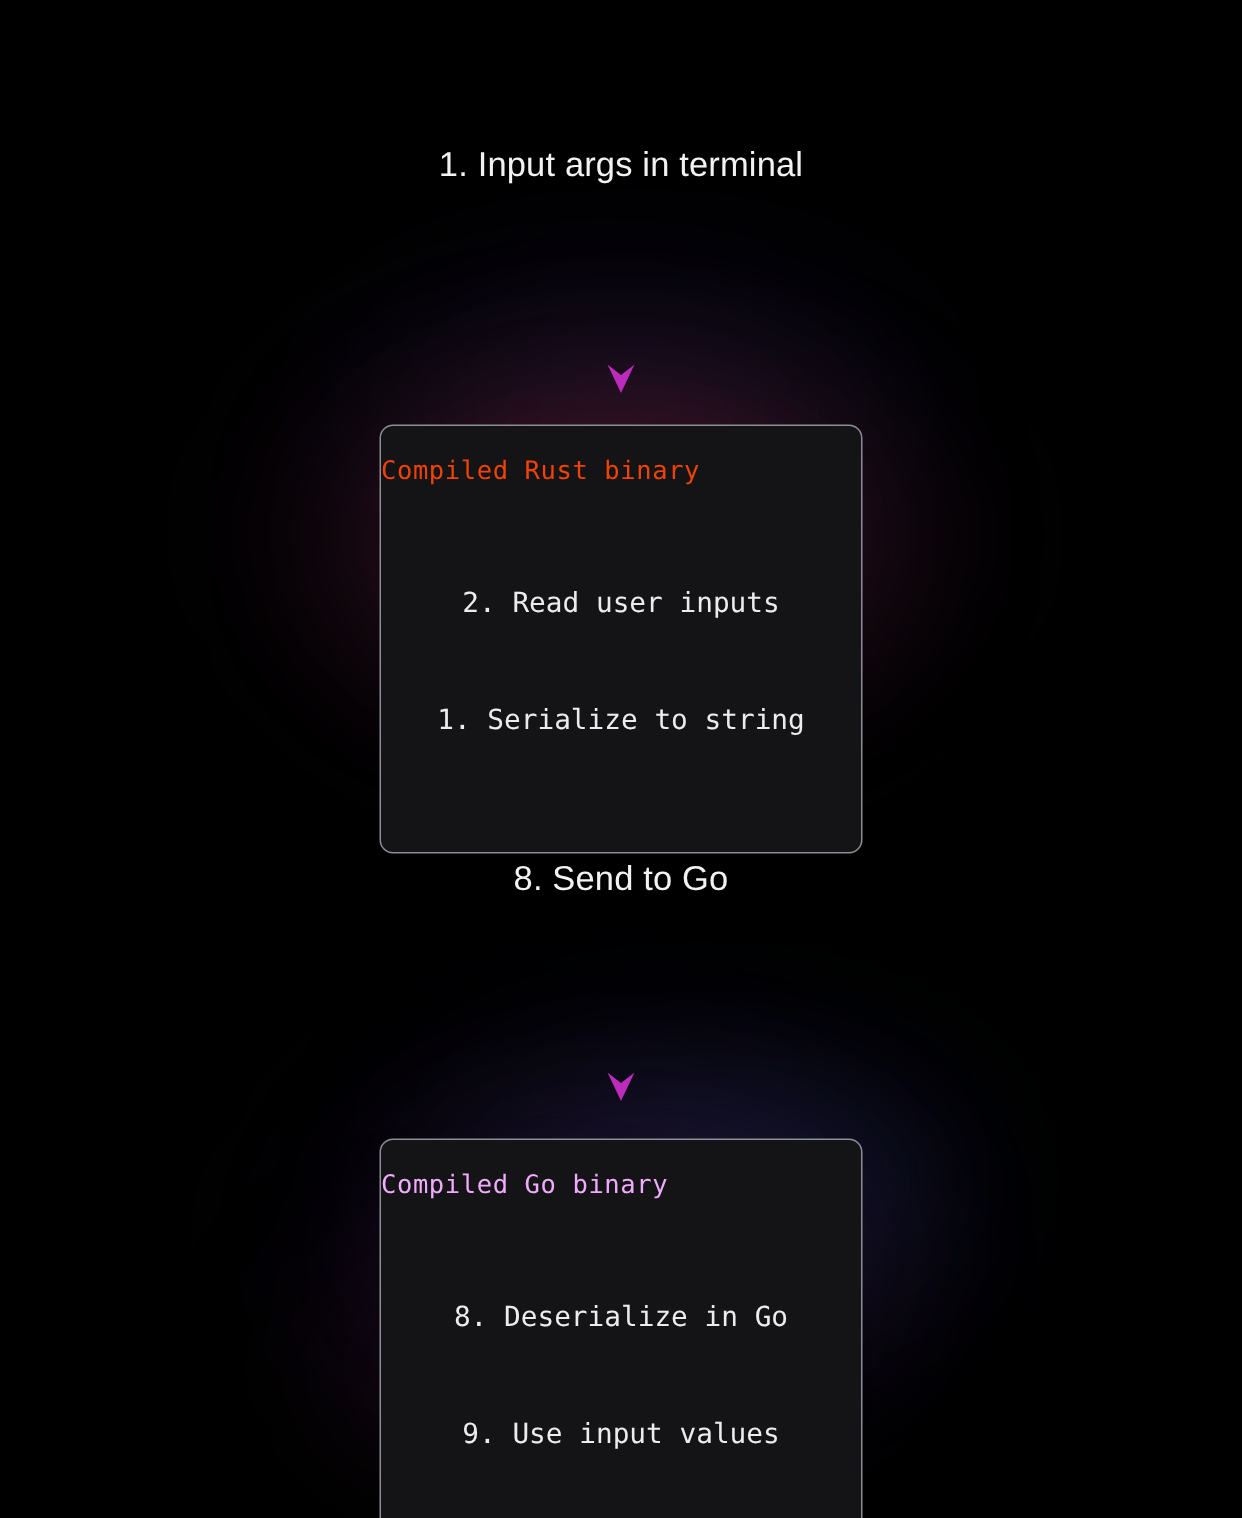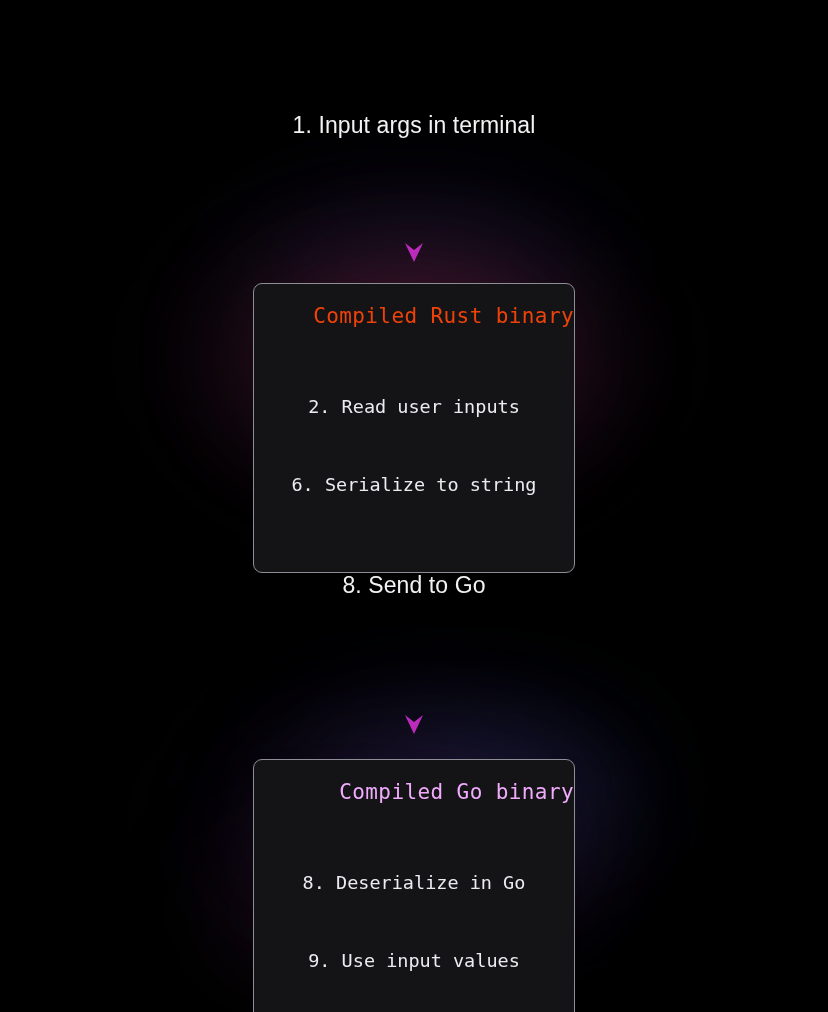"1. Input args in terminal" #label-input { top: 112px -> 96px }
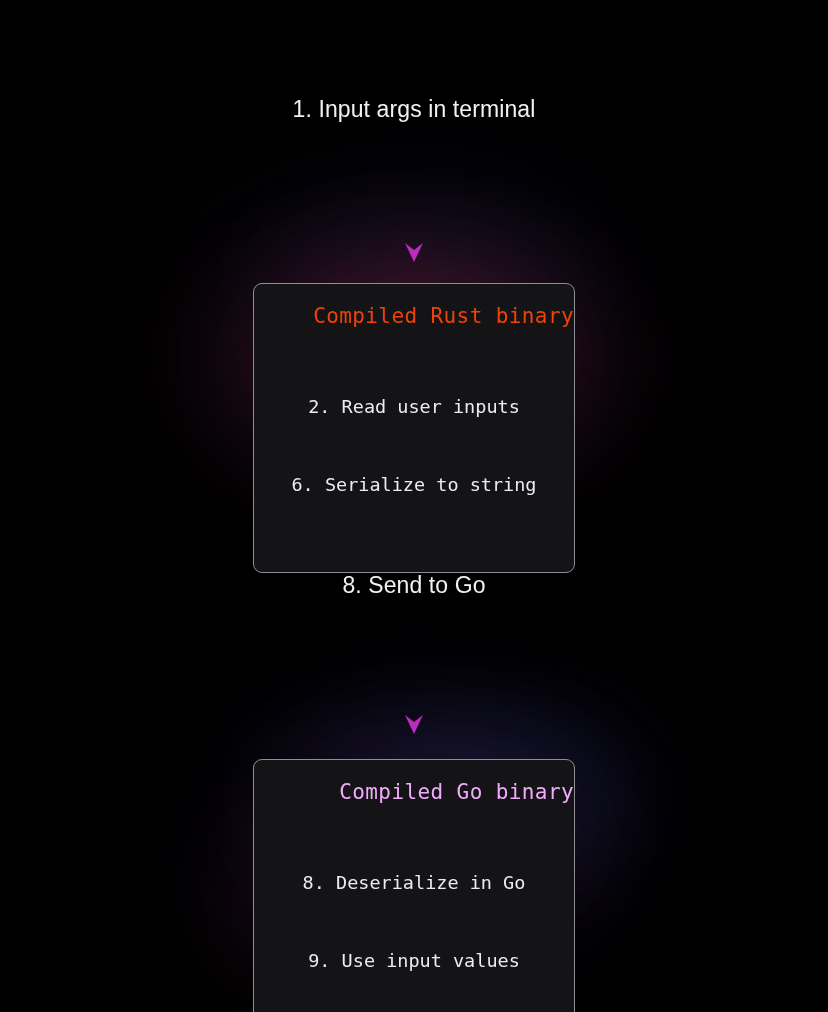"Compiled Rust binary" .node-title { font-size: 21px -> 17px; text-align: right -> left }
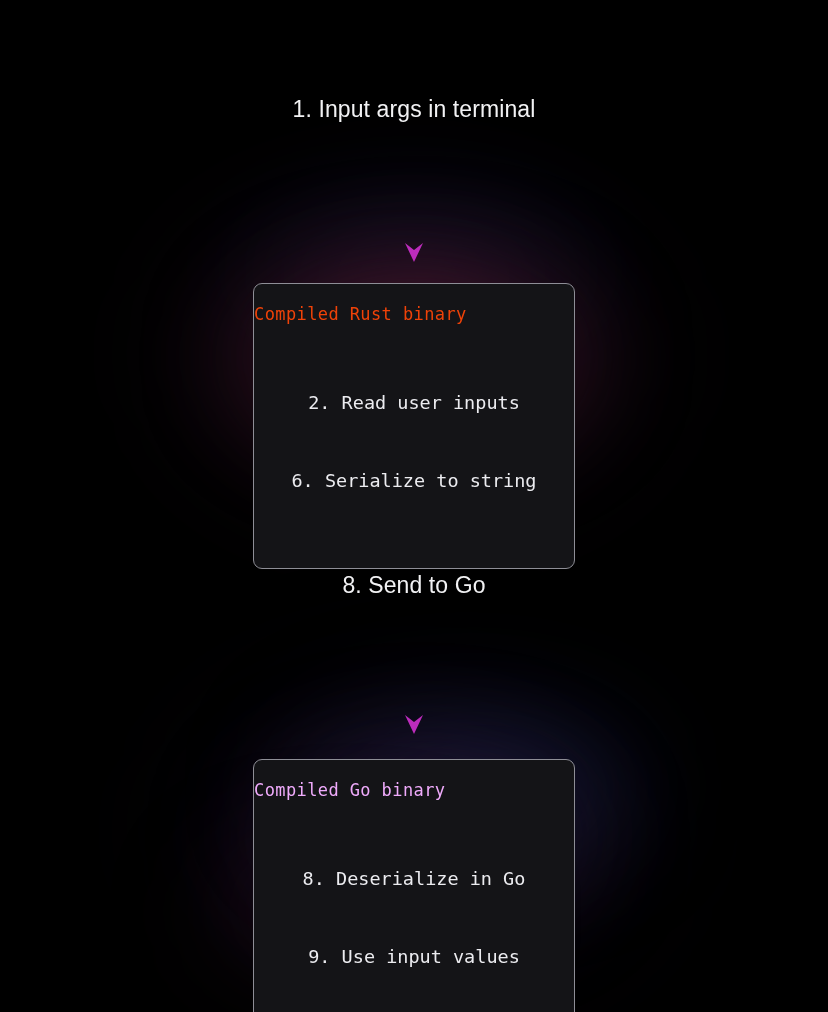"6. Serialize to string" div.node-line { text: 6 -> 1 }
